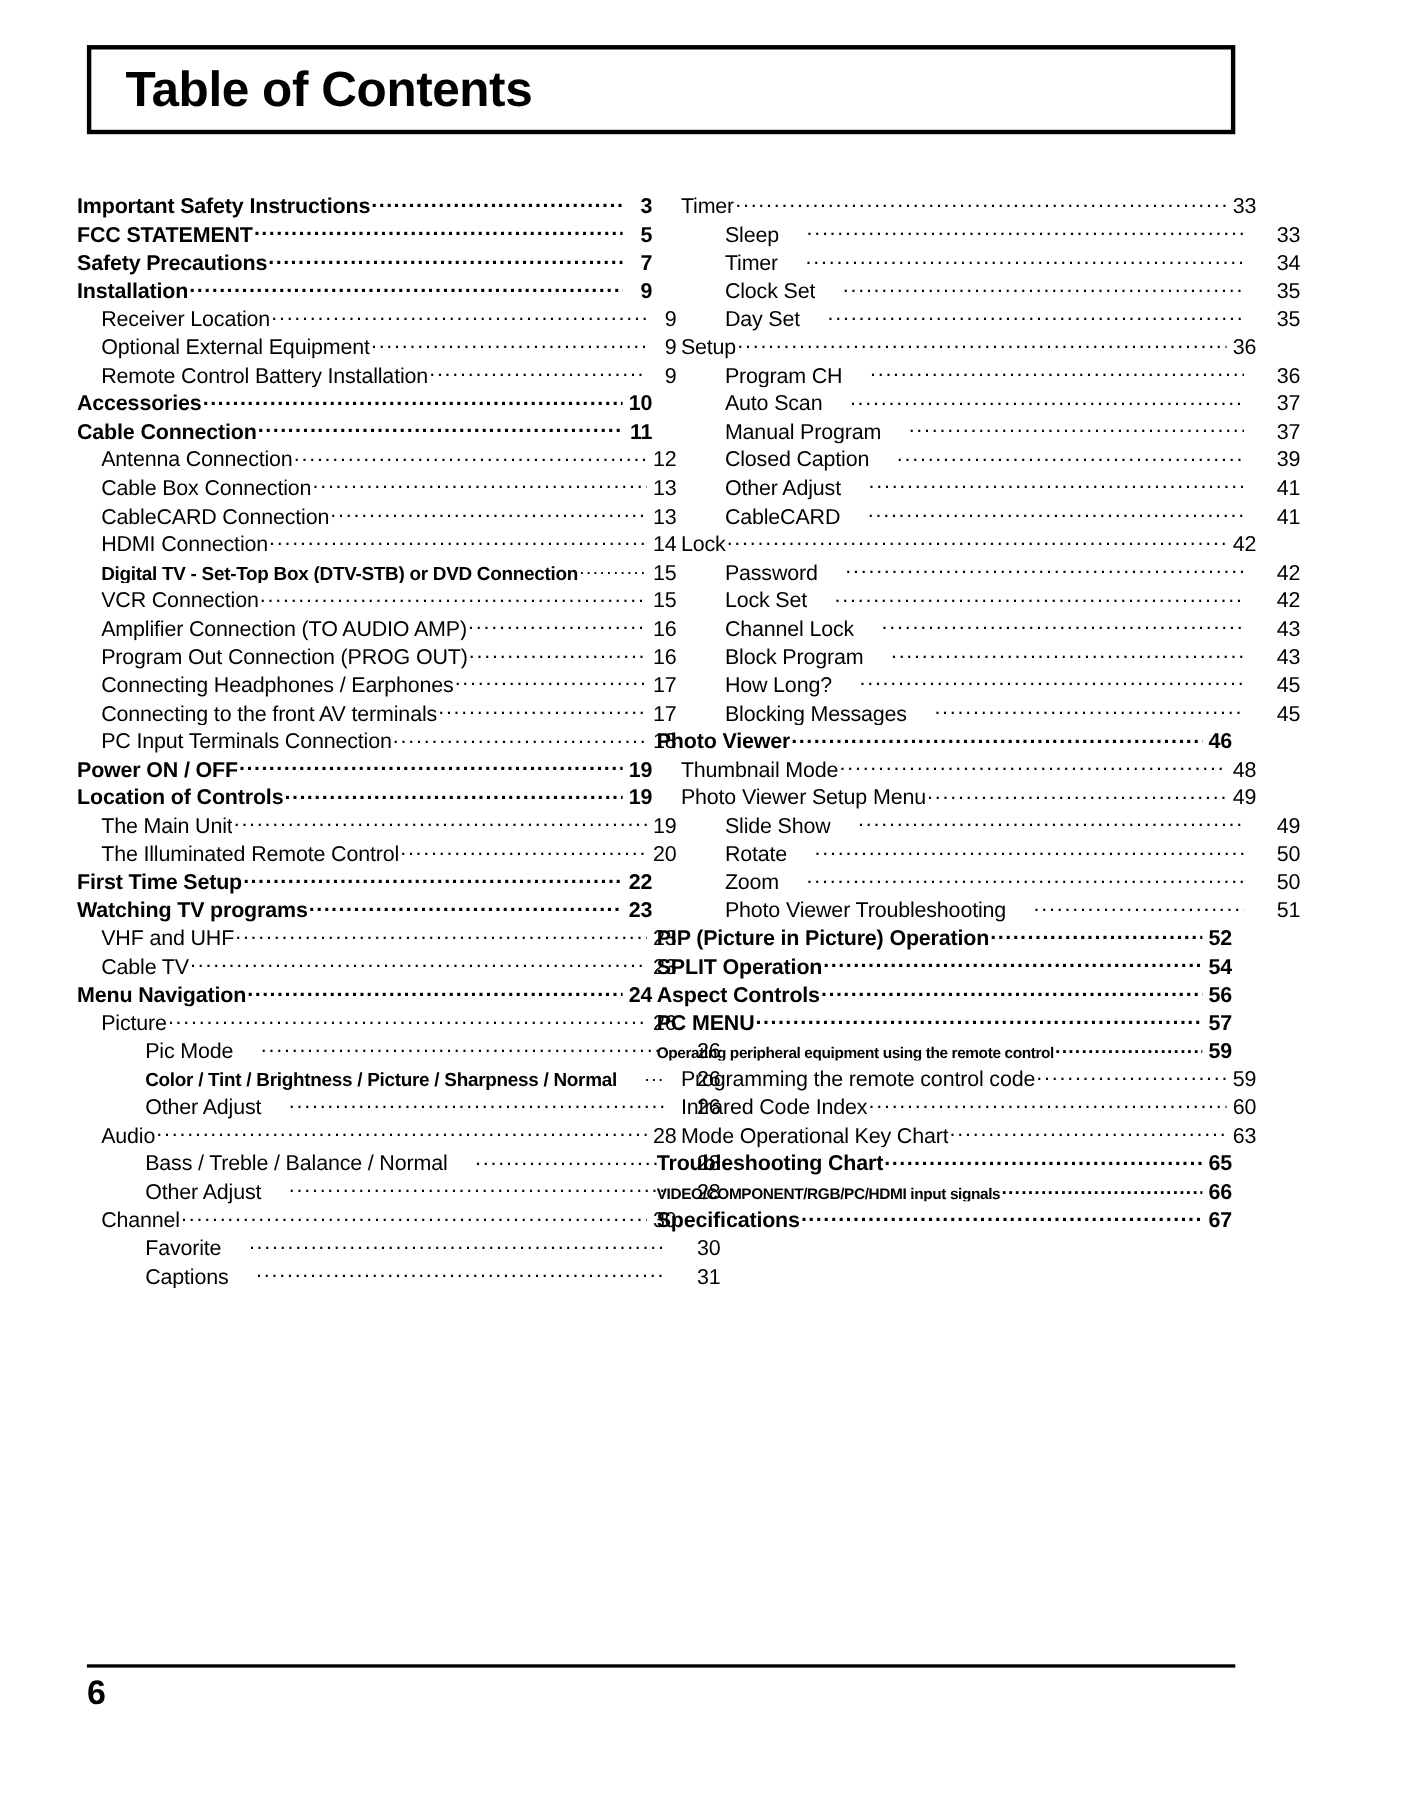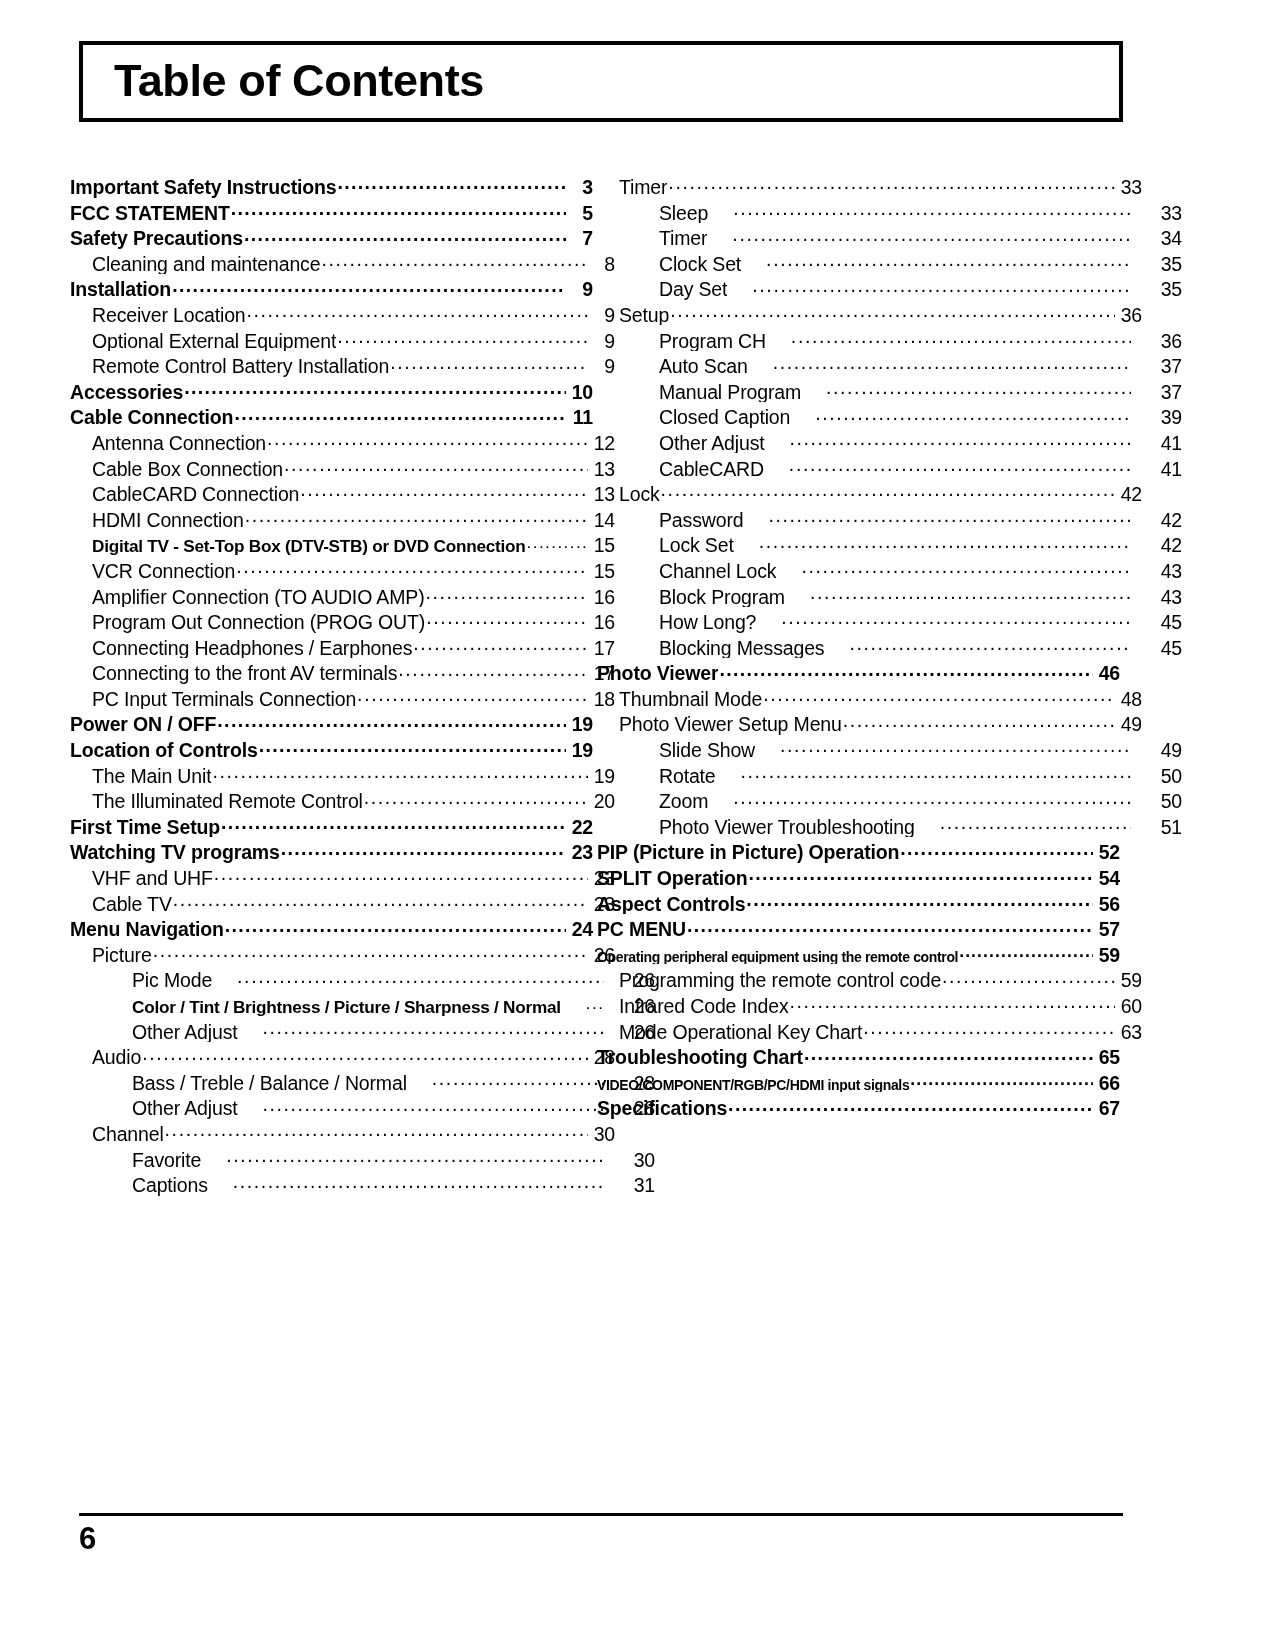"Cleaning and maintenance" div.toc-row { html: <div> <span>Cleaning and maintenance</span> <span></span> <span>8</span> </div> -> none }
